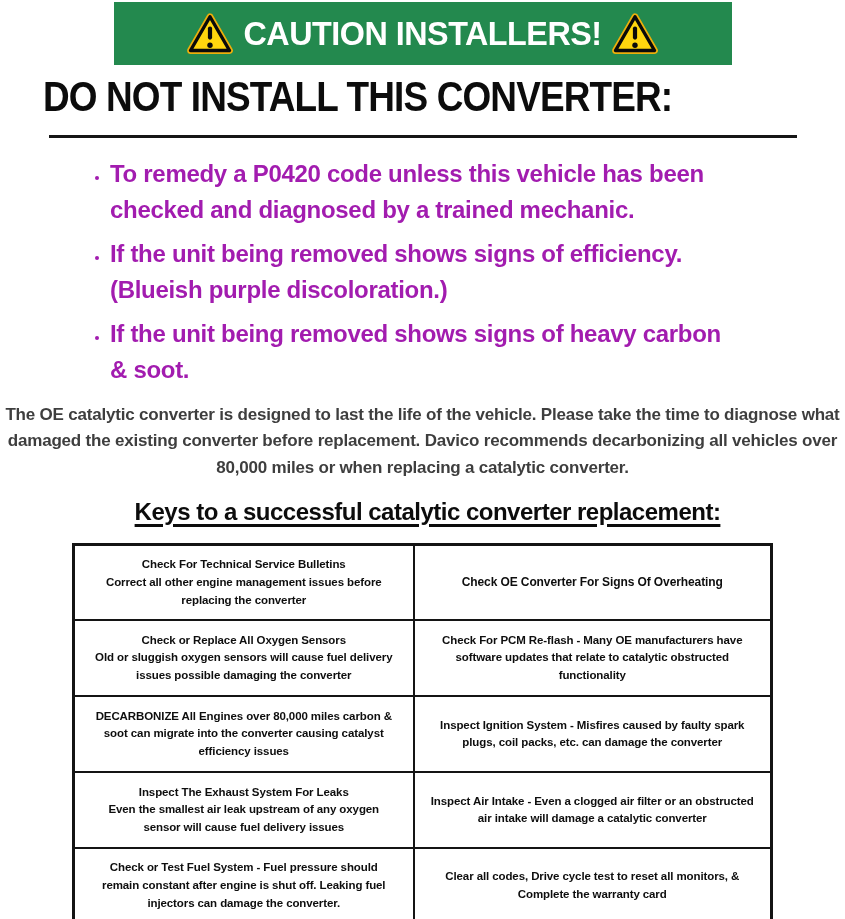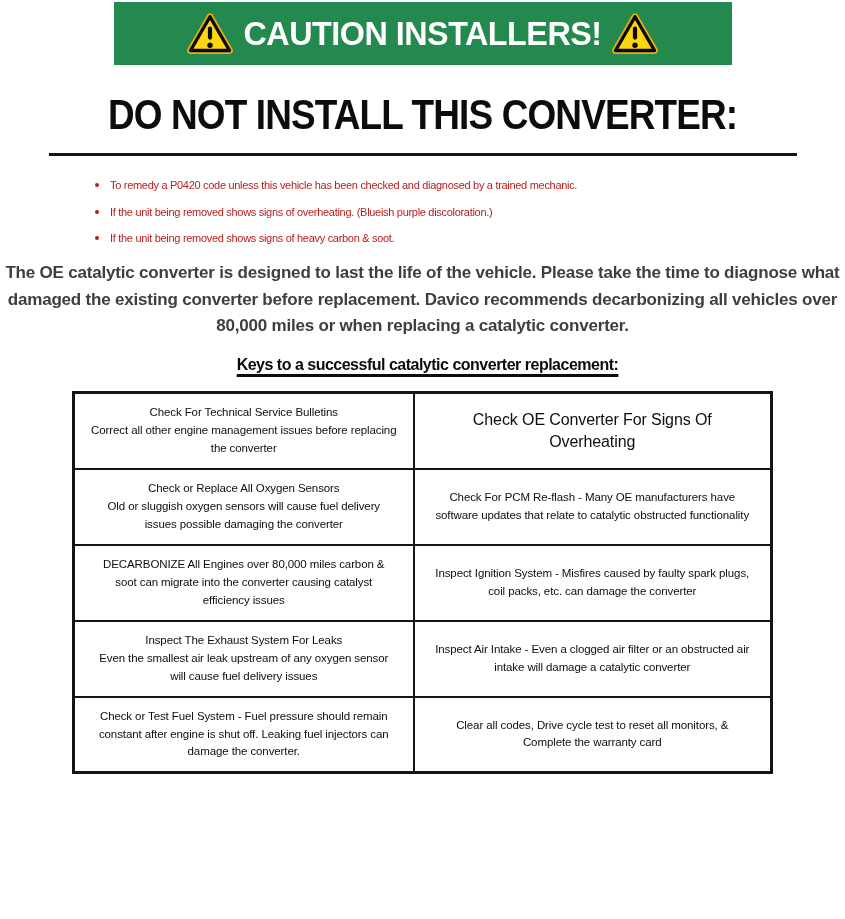"DO NOT INSTALL THIS CONVERTER:" .headline { margin: 29px 0 0 -> 11px 0 0; text-align: center -> left }
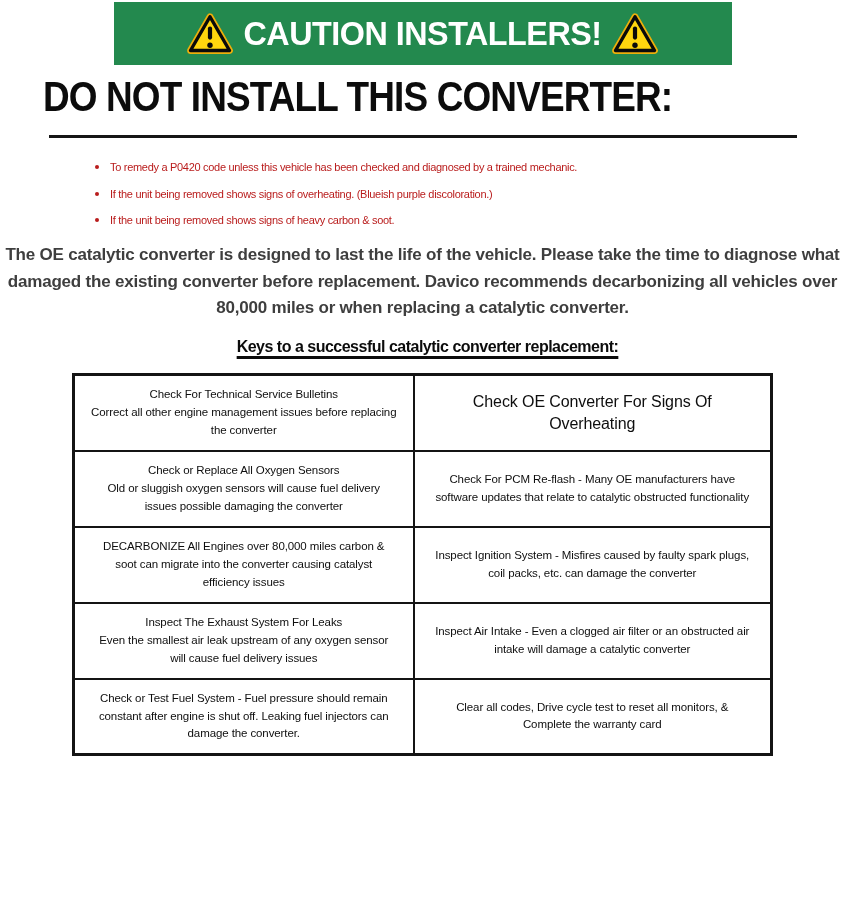"To remedy a P0420 code" .warnings li { color: #b91c1c -> #a21caf; font-size: 11px -> 24px; font-weight: normal -> bold }
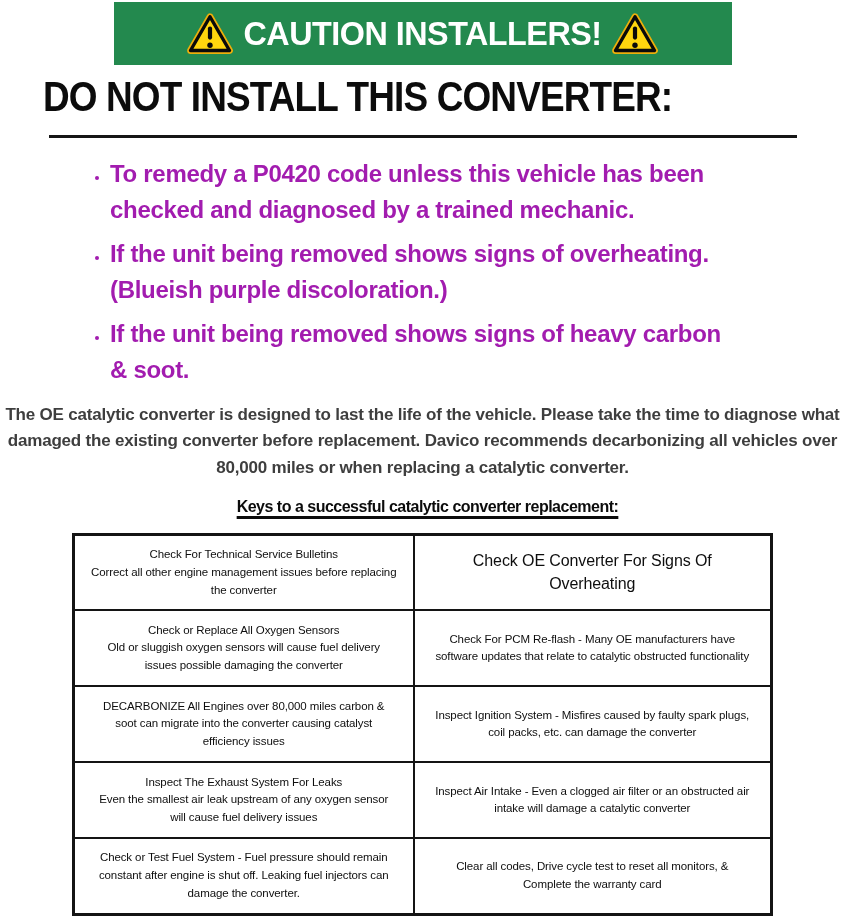"If the unit being removed shows signs of overheating." li { text: overheating -> efficiency }
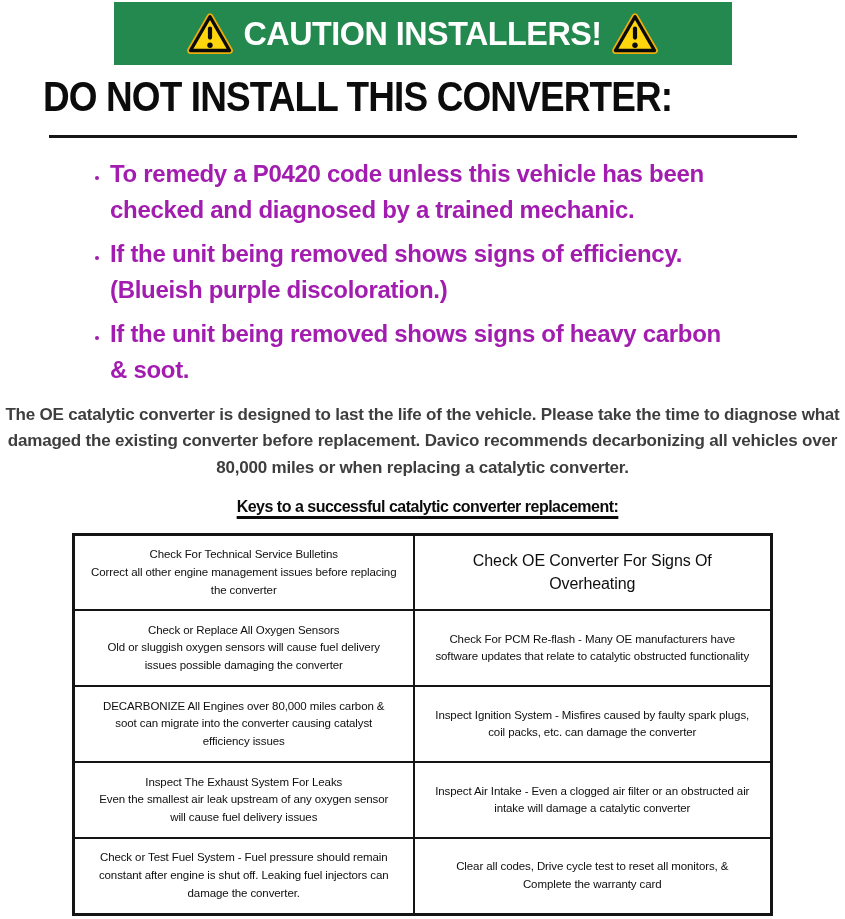"Keys to a successful catalytic" .keys-heading { font-size: 16px -> 24px }
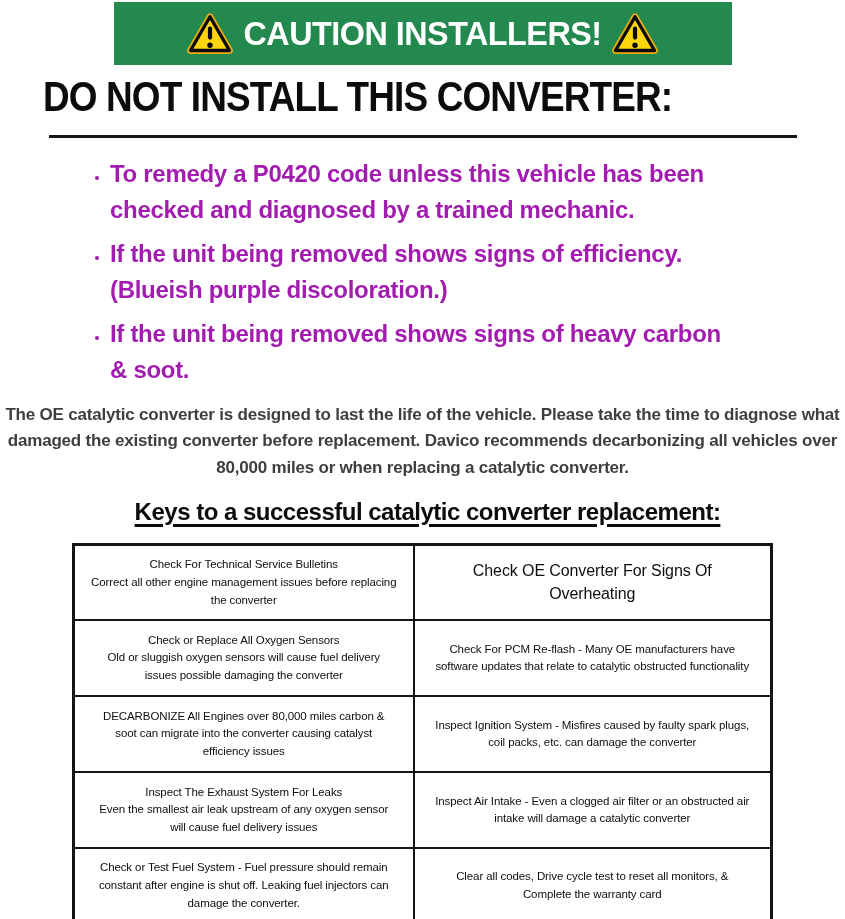"Check For Technical Service Bulletins" .keys-table td { font-weight: normal -> bold }
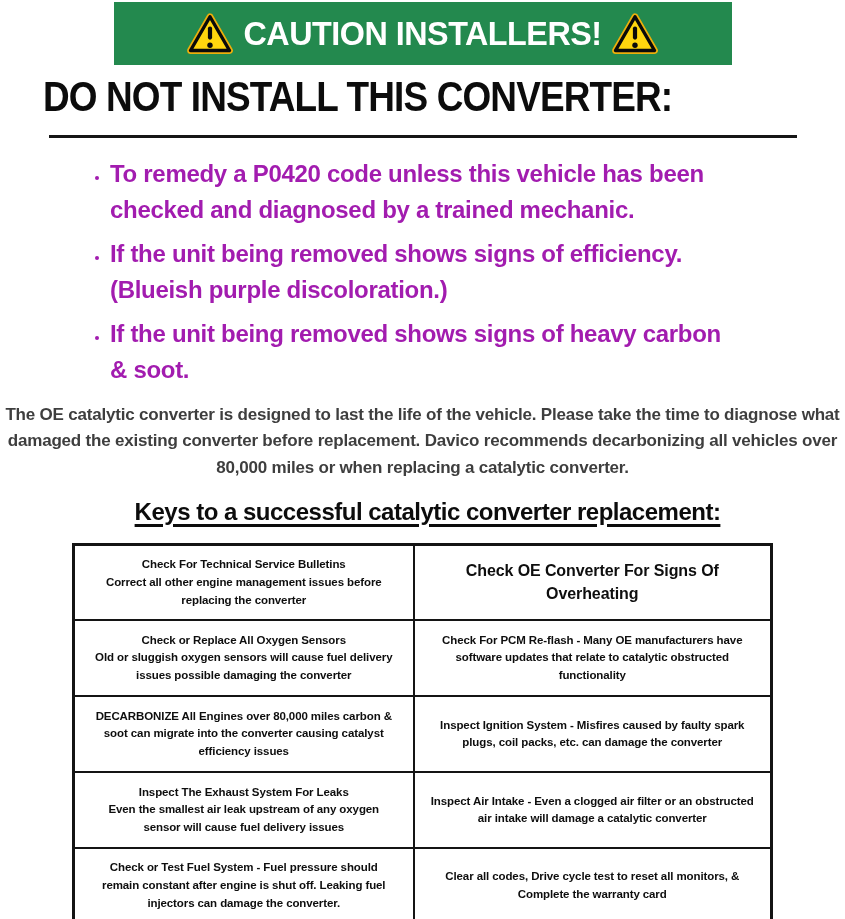"Check OE Converter For Signs" .keys-table td.big { font-size: 16px -> 12px }
